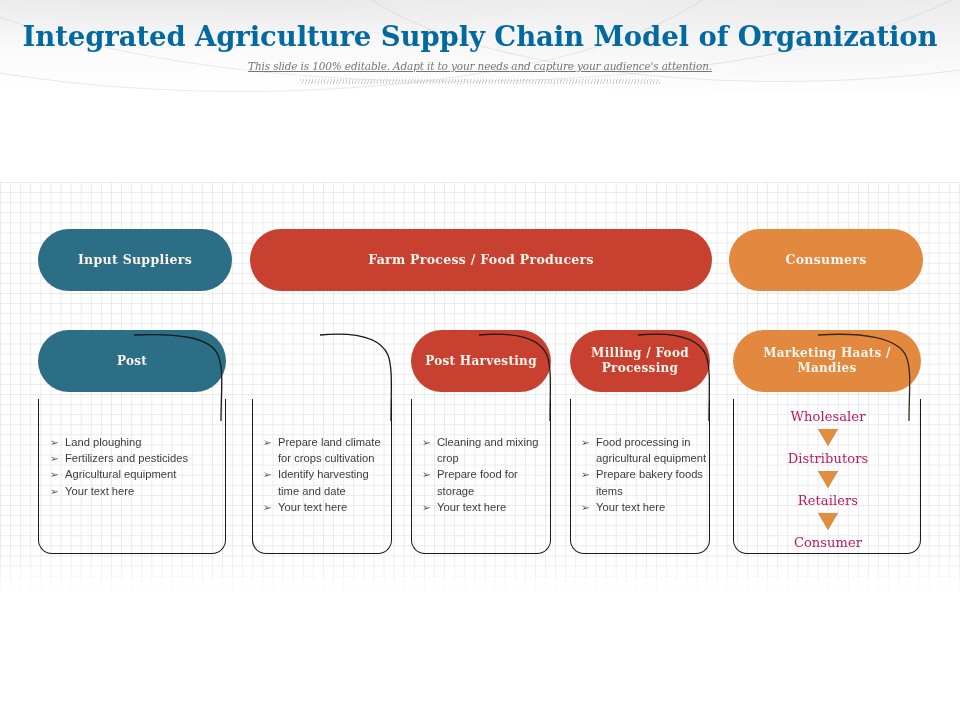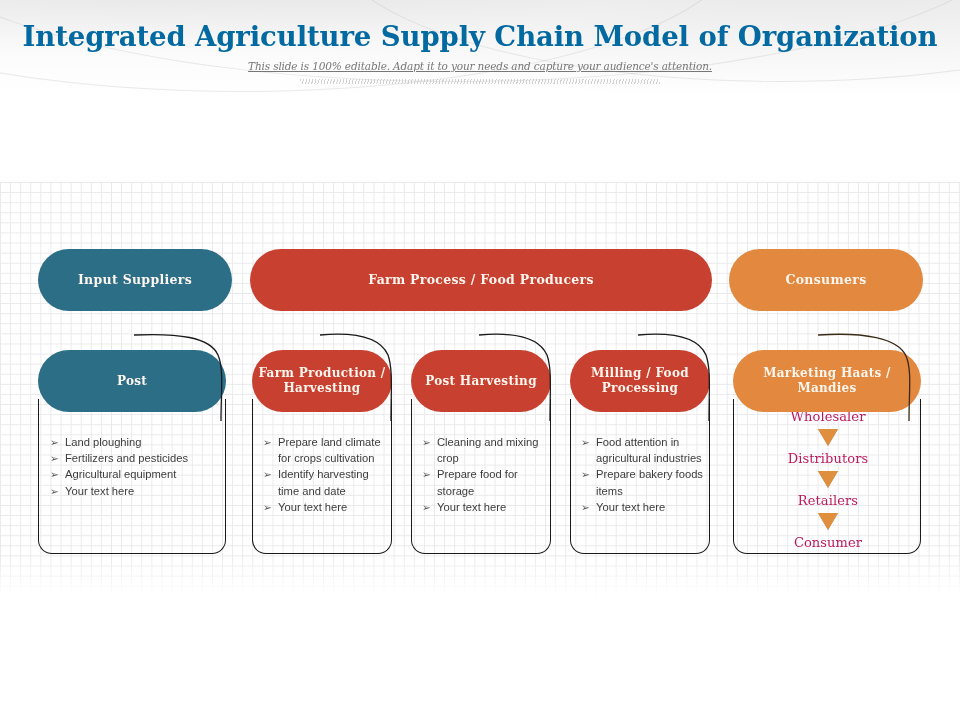"Input Suppliers" .pill { margin-top: 20px -> none }
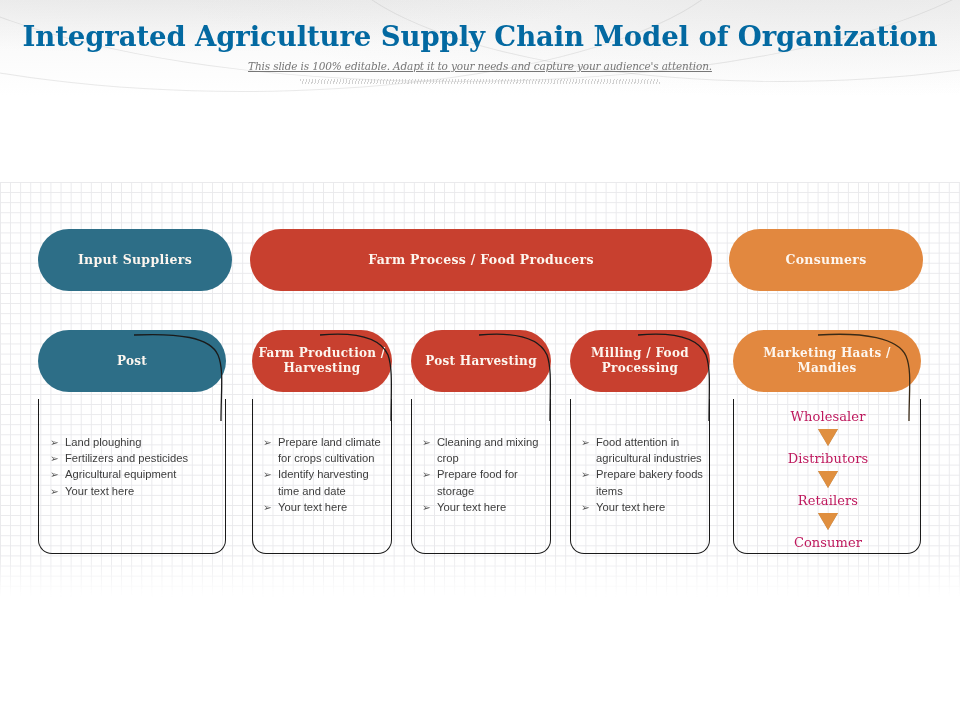"Farm Production / Harvesting" div.pill { html: <div> <span>Farm Production / Harvesting</span> </div> -> none }
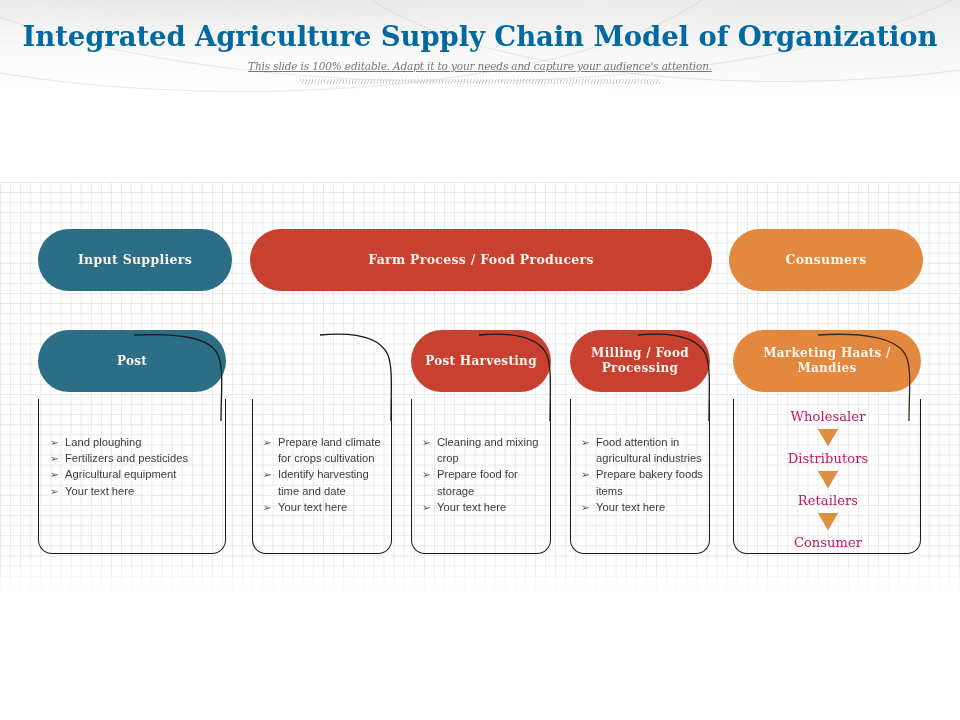"Food attention in agricultural" span.txt { text: attention in agricultural industries -> processing in agricultural equipment }
